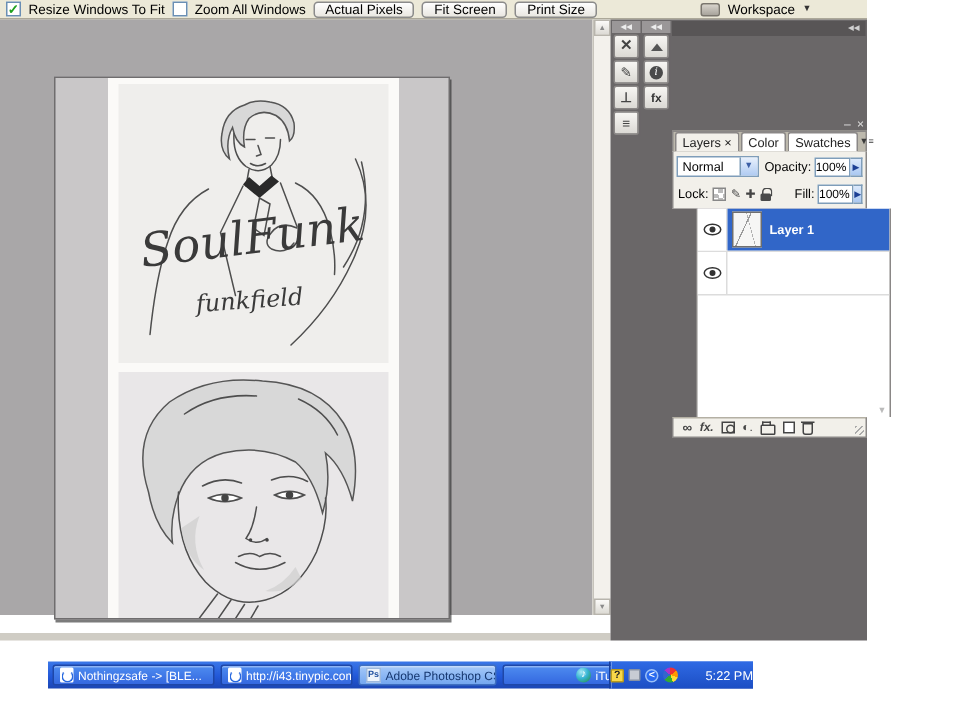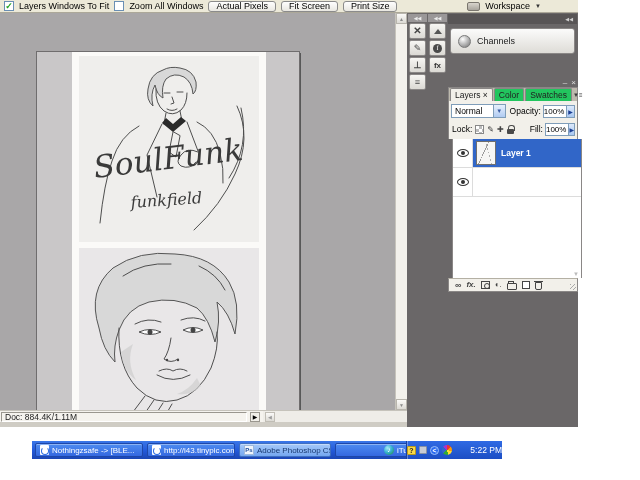"Layers Windows To Fit" span { text: Layers -> Resize }
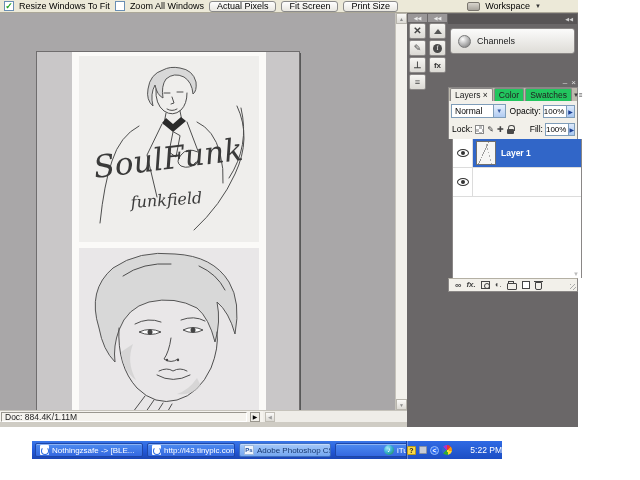"Channels" div.channels-flyout { html: <div> <span></span> <span>Channels</span> </div> -> none }
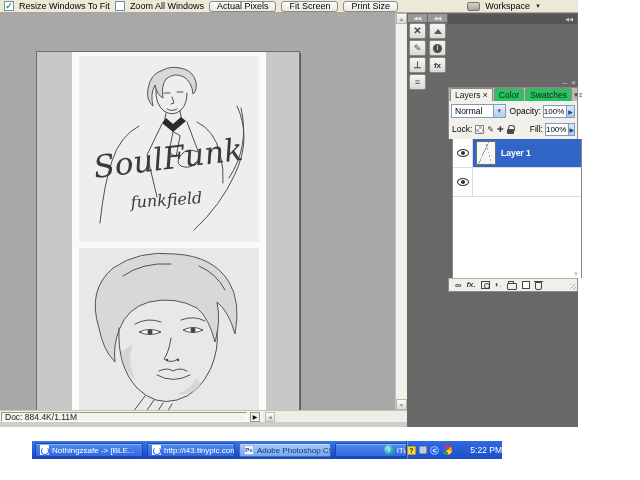"Color" .tab { background: #22c55e -> #ffffff }
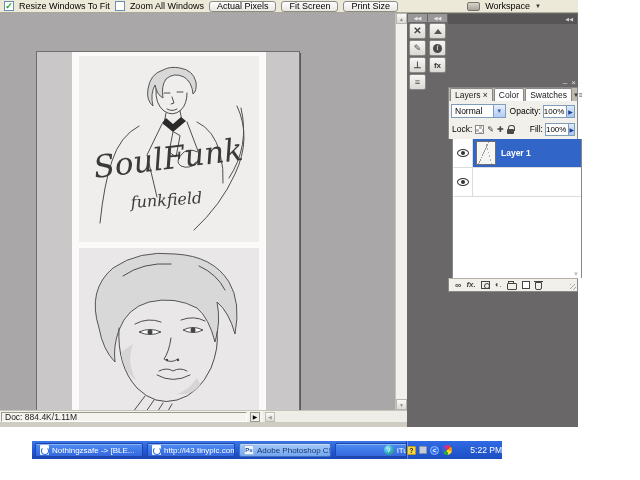"Layer 1" .layer-list { left: 4px -> 16px }
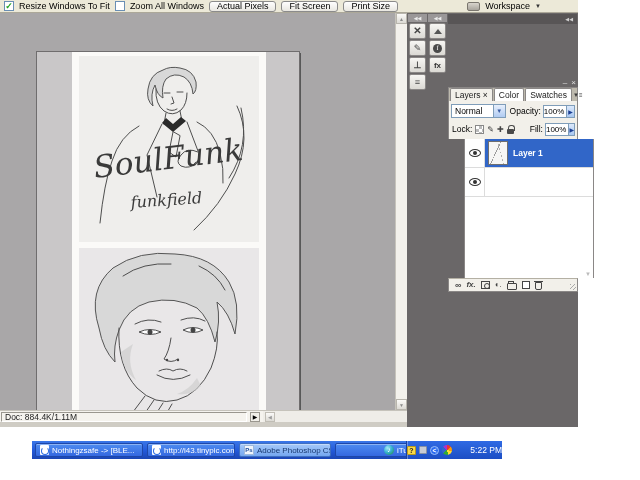"Doc: 884.4K/1.11M" div.status-bar { html: <div> <div>Doc: 884.4K/1.11M</div> <div>▶</div> <div> <div>◀</div> </div> </div> -> none }
